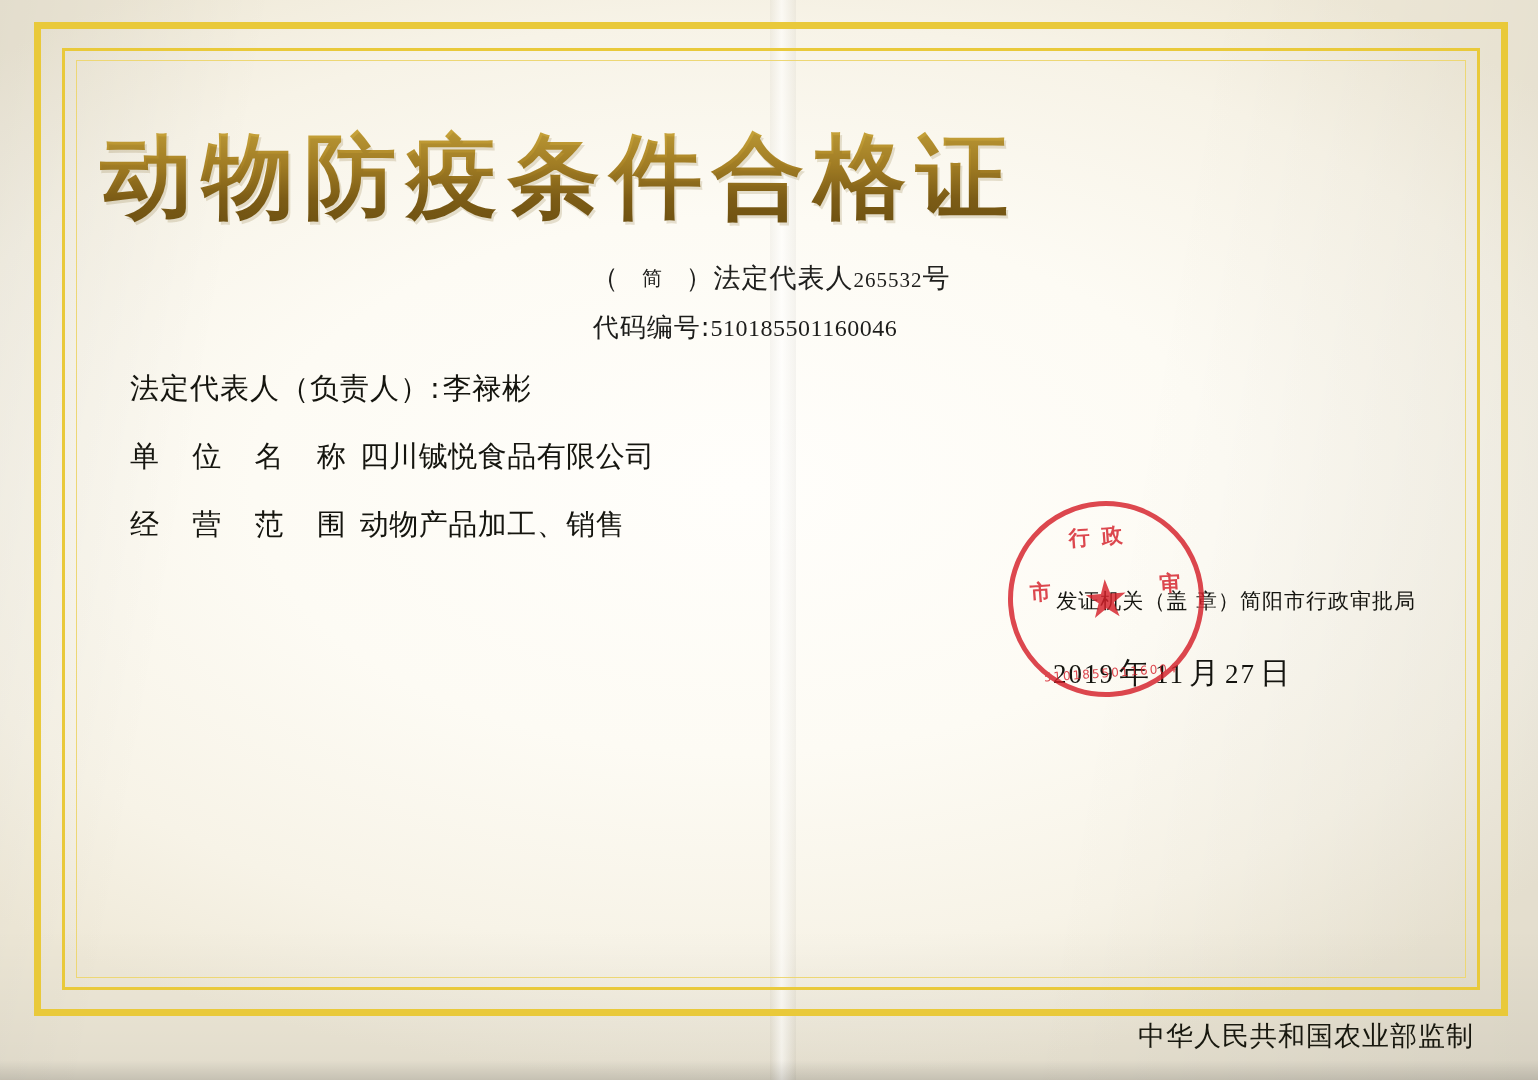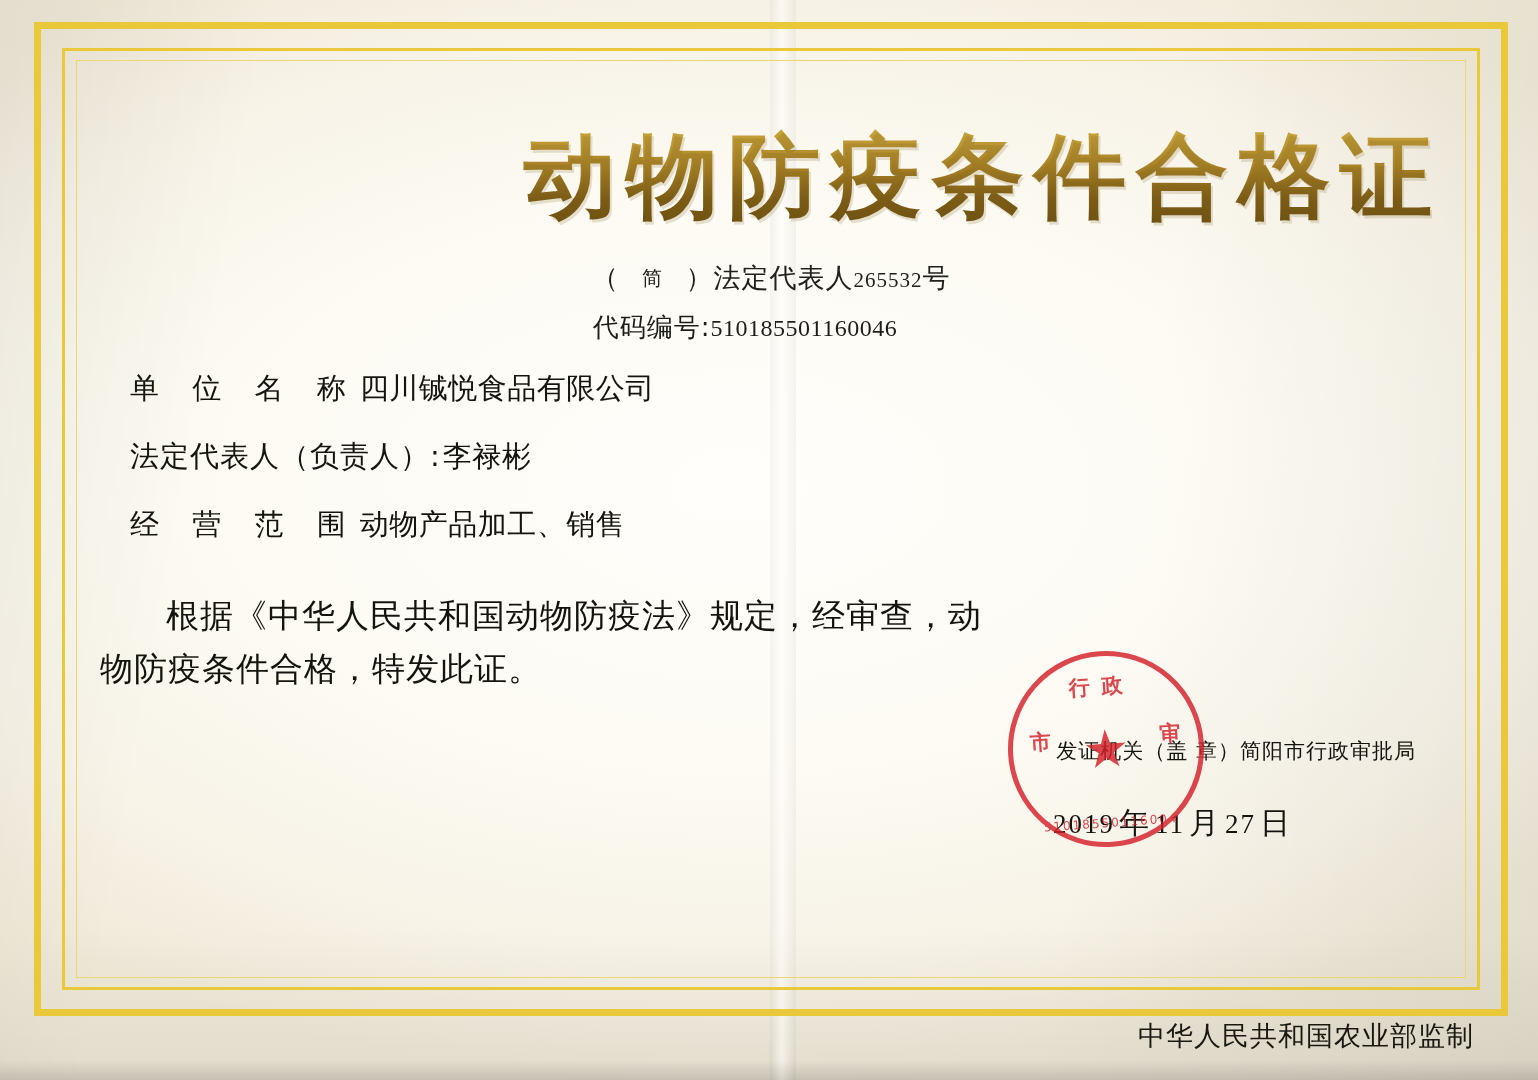"动物防疫条件合格证" .title { text-align: right -> left }
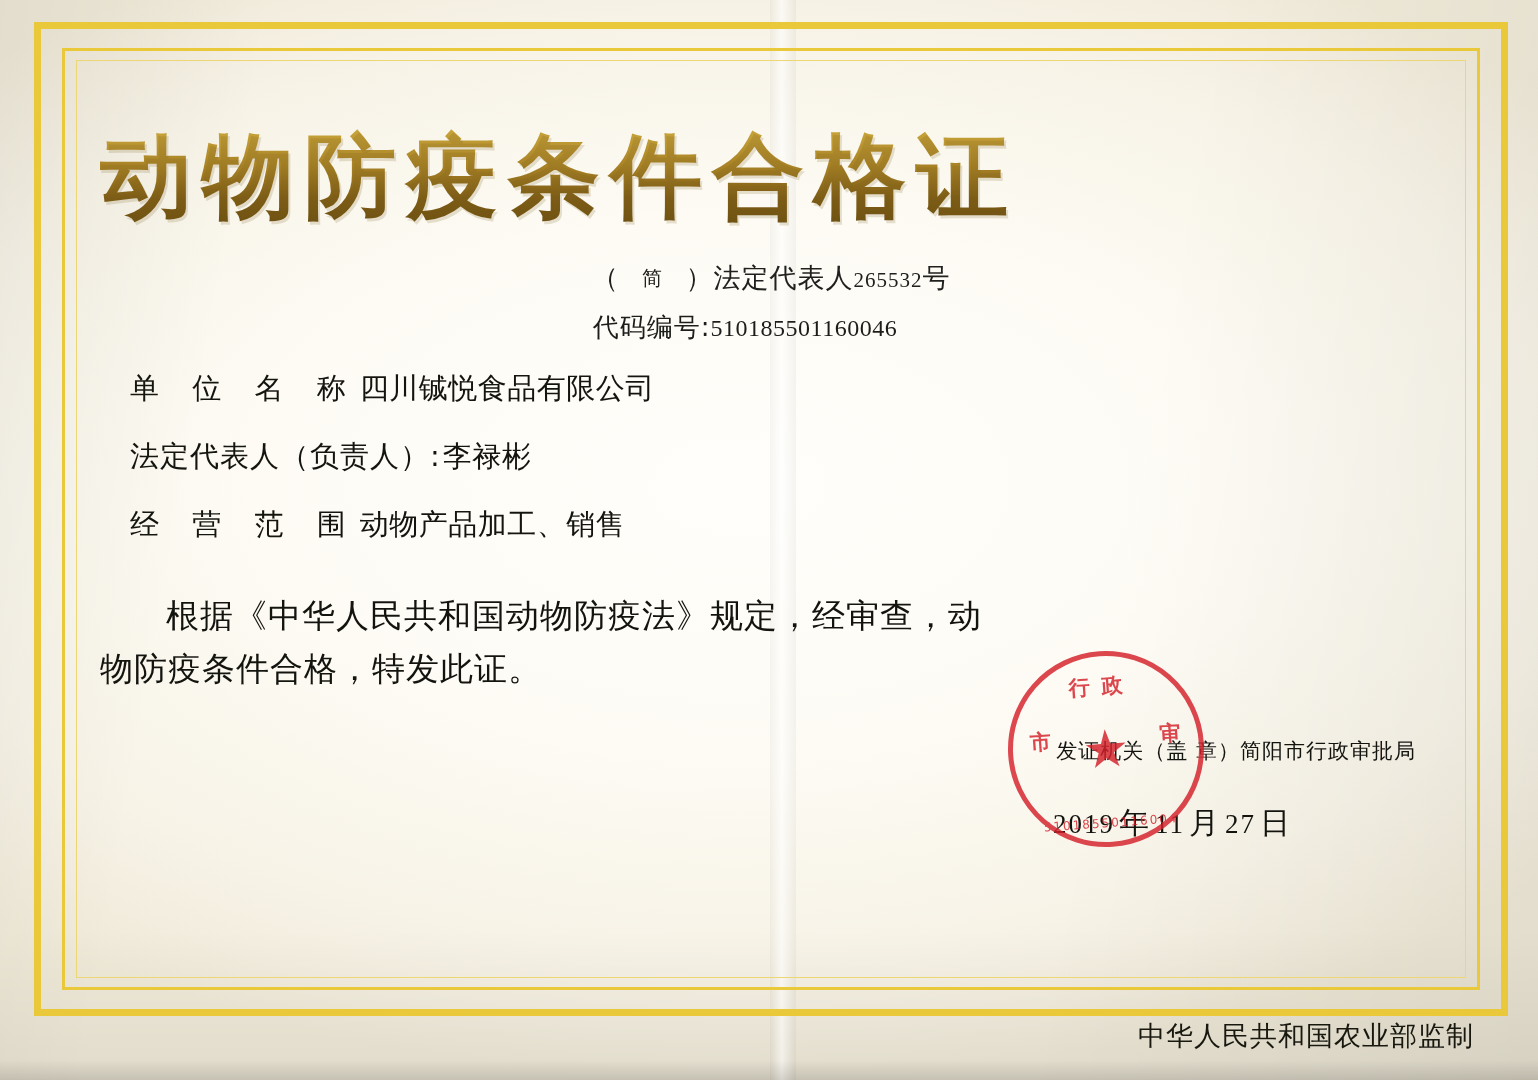"单 位 名 称" div.field-row { order: before "法定代表人（负责人）:" -> after "法定代表人（负责人）:" }
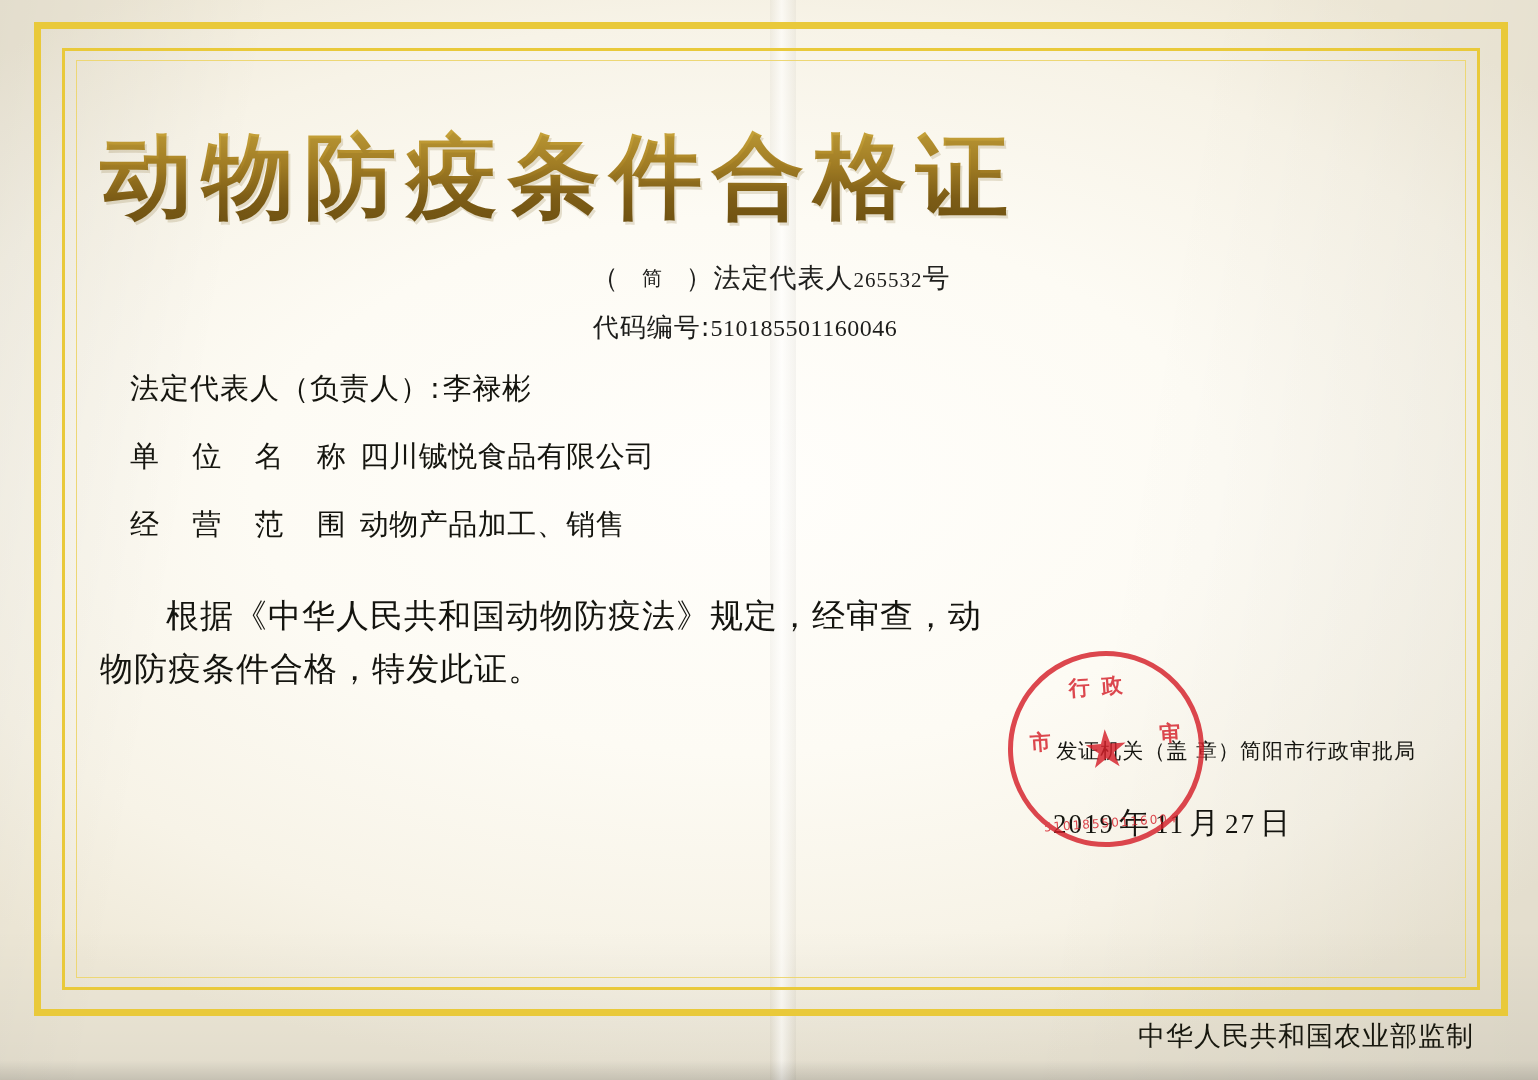"根据《中华人民共和国动物防疫法》规定，经审查，动" div.body-text { html: <div> <span></span><span>根据《中华人民共和国动物防疫法》规定，经审查，动</span><br> <span>物防疫条件合格，特发此证。</span> </div> -> none }
